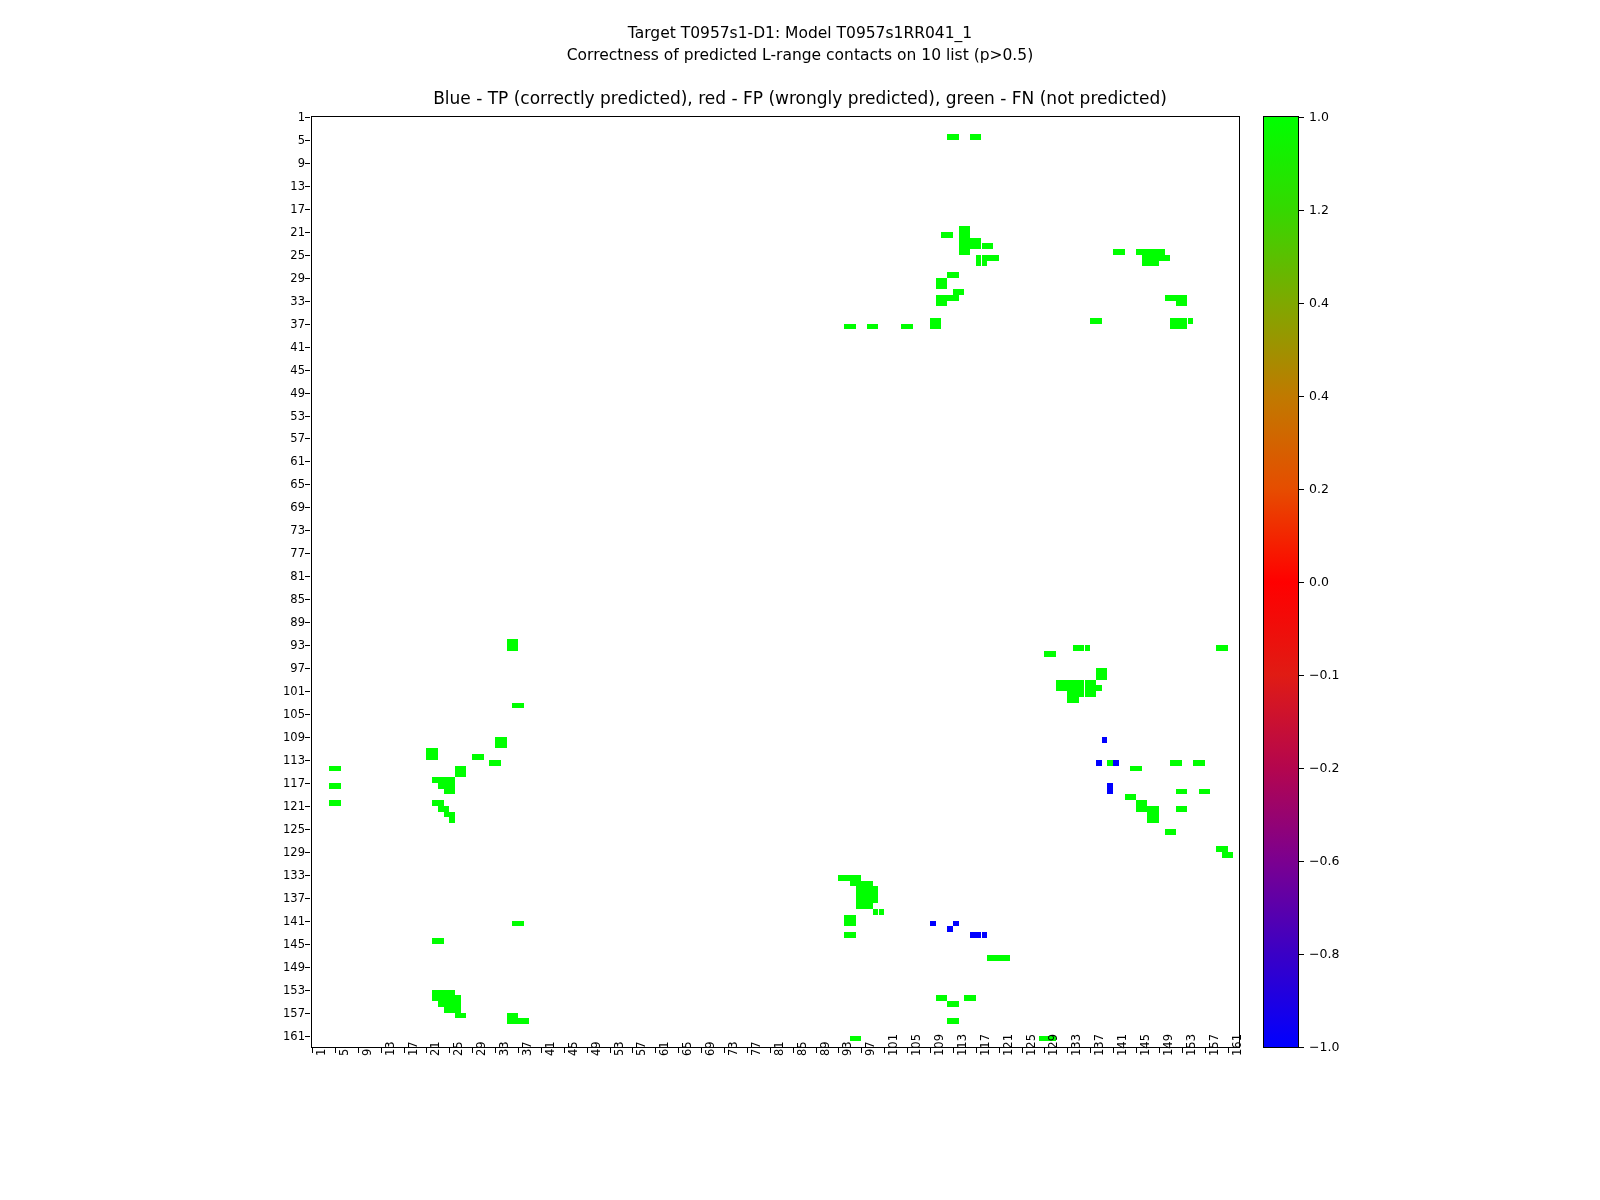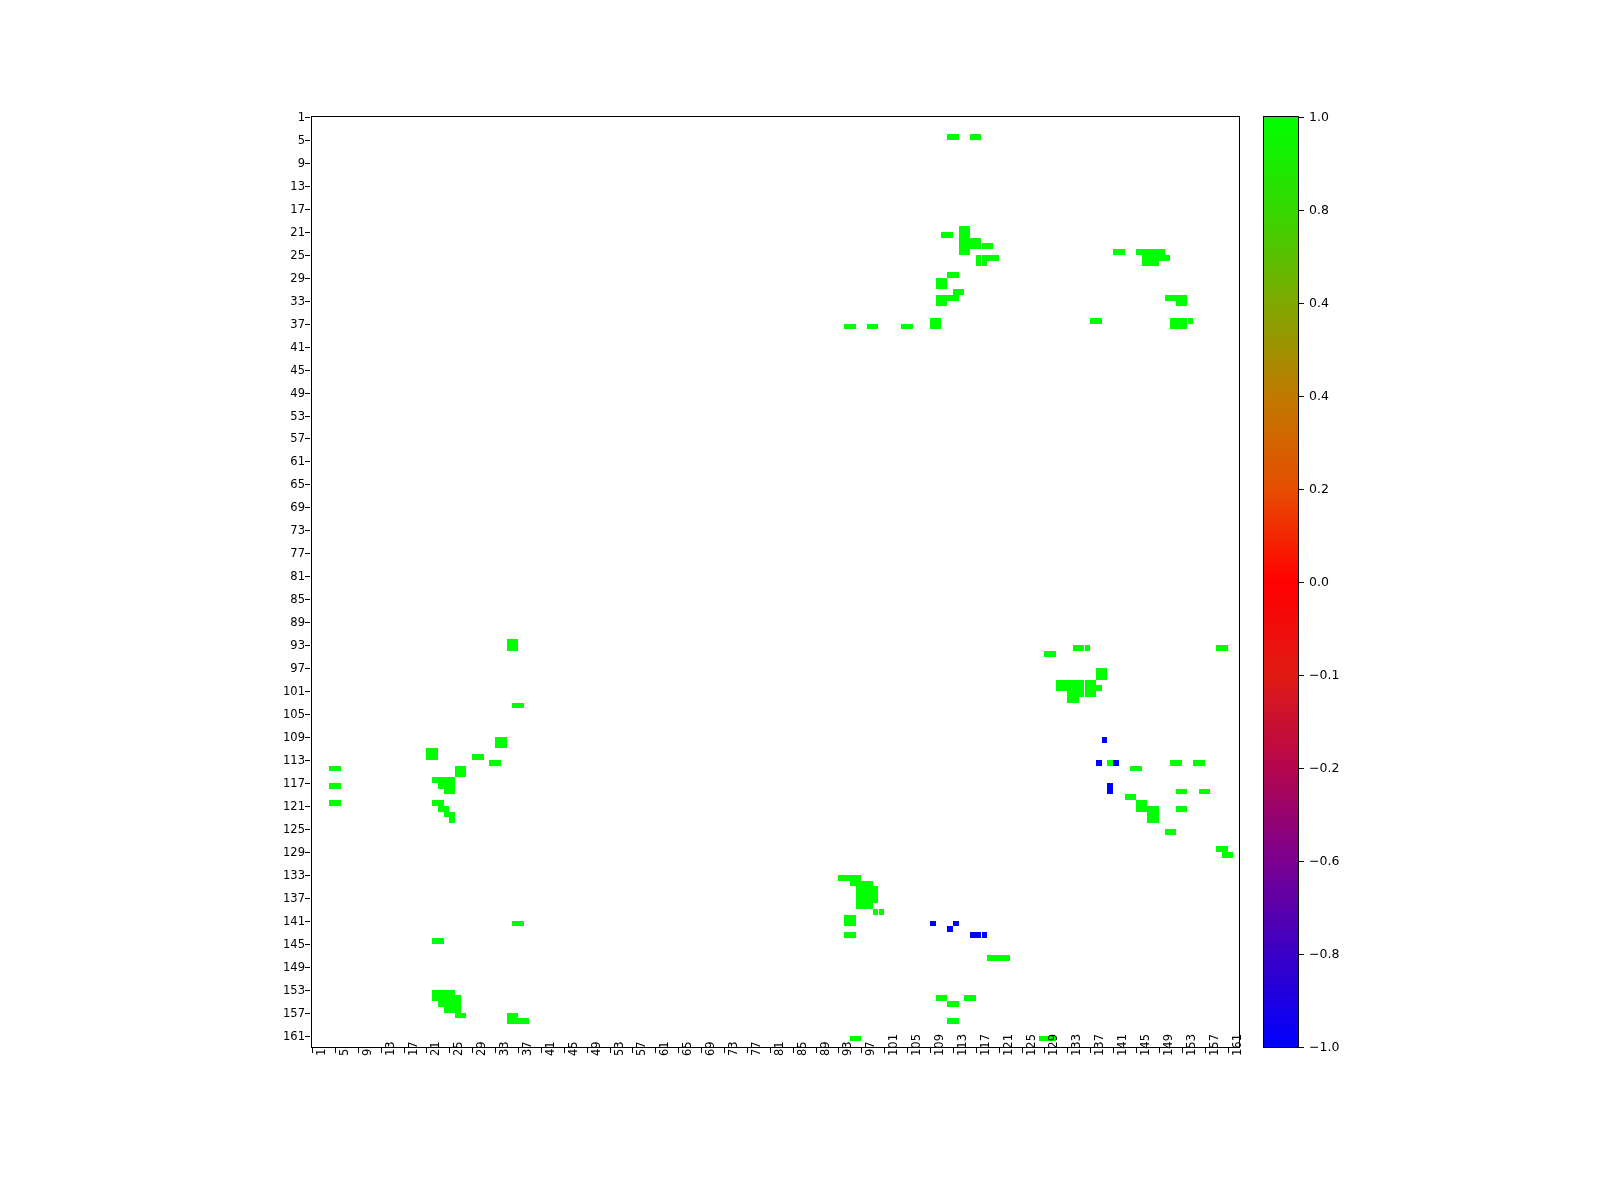"Target T0957s1-D1: Model T0957s1RR041_1" div.title-block { html: none -> <div> <div>Target T0957s1-D1: Model T0957s1RR041_1</div> <div>Correctness of predicted L-range contacts on 10 list (p&gt;0.5)</div> </div> }
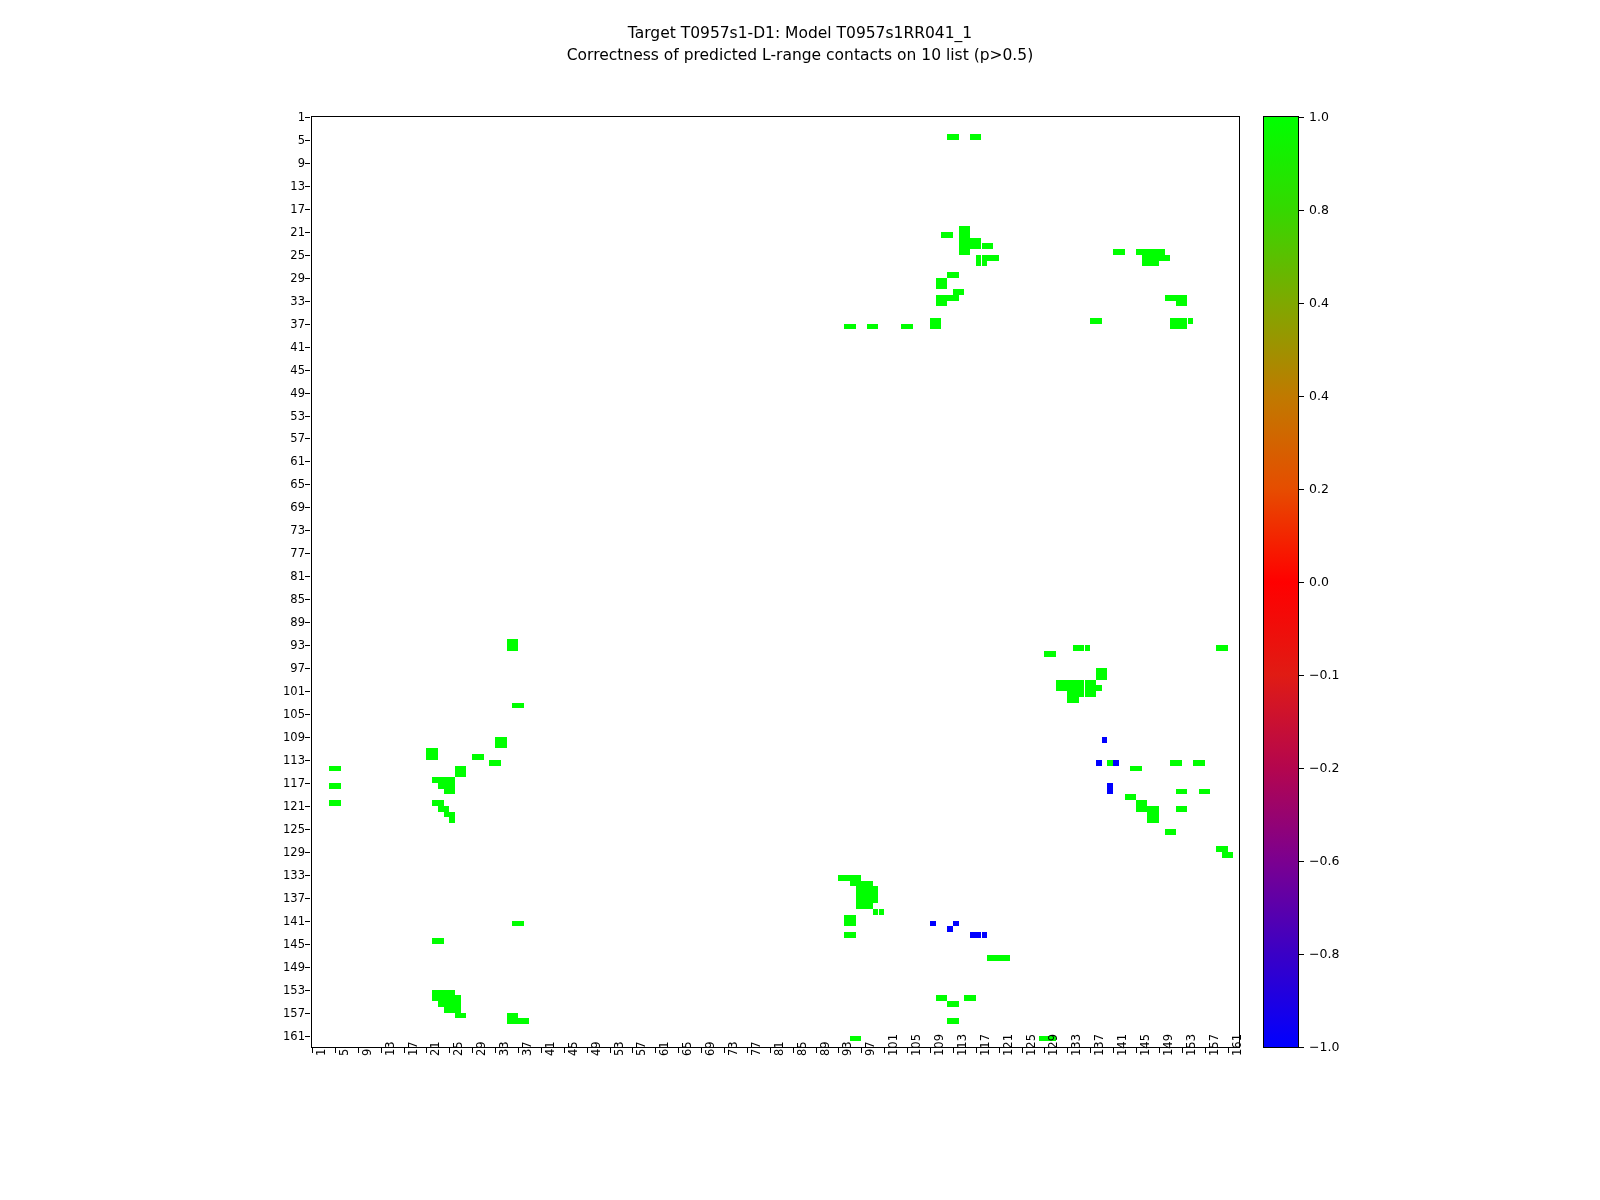"Blue - TP (correctly predicted)," div.subtitle-block { html: none -> <div>Blue - TP (correctly predicted), red - FP (wrongly predicted), green - FN (not predicted)</div> }
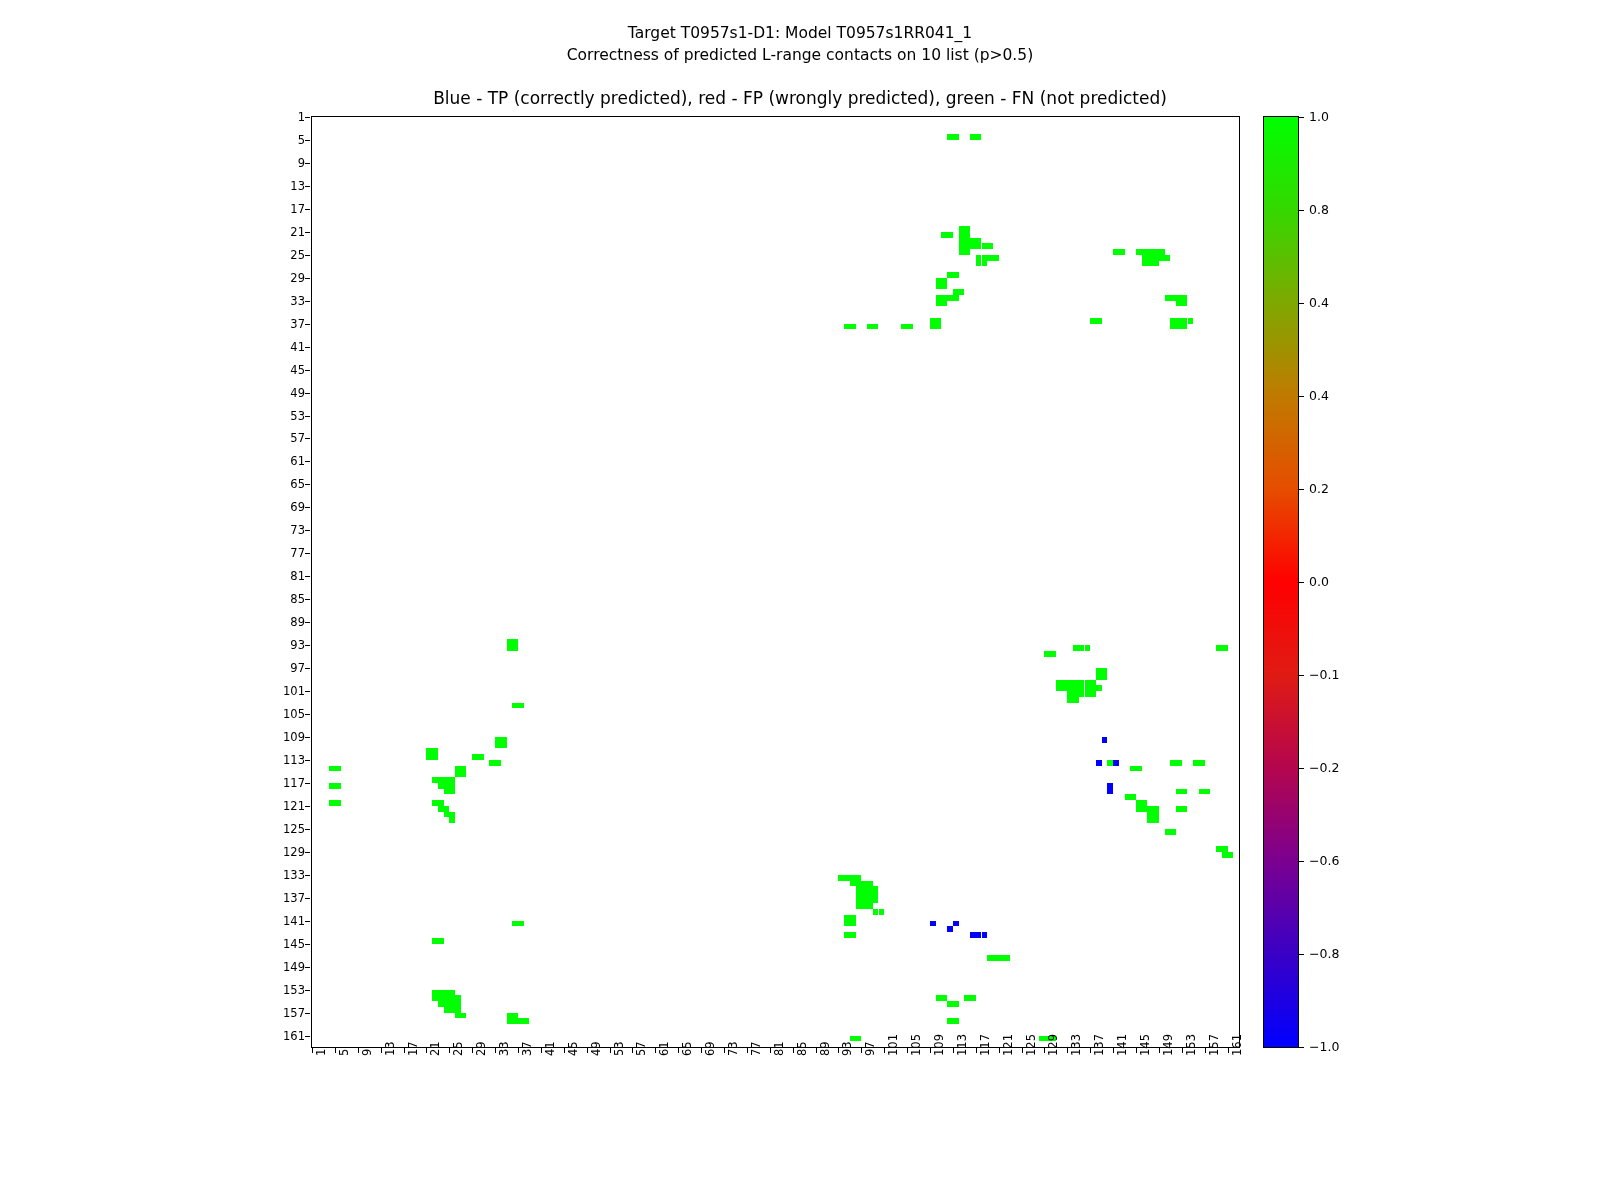"0.8" div.cbtick { text: 0.8 -> 1.2 }
